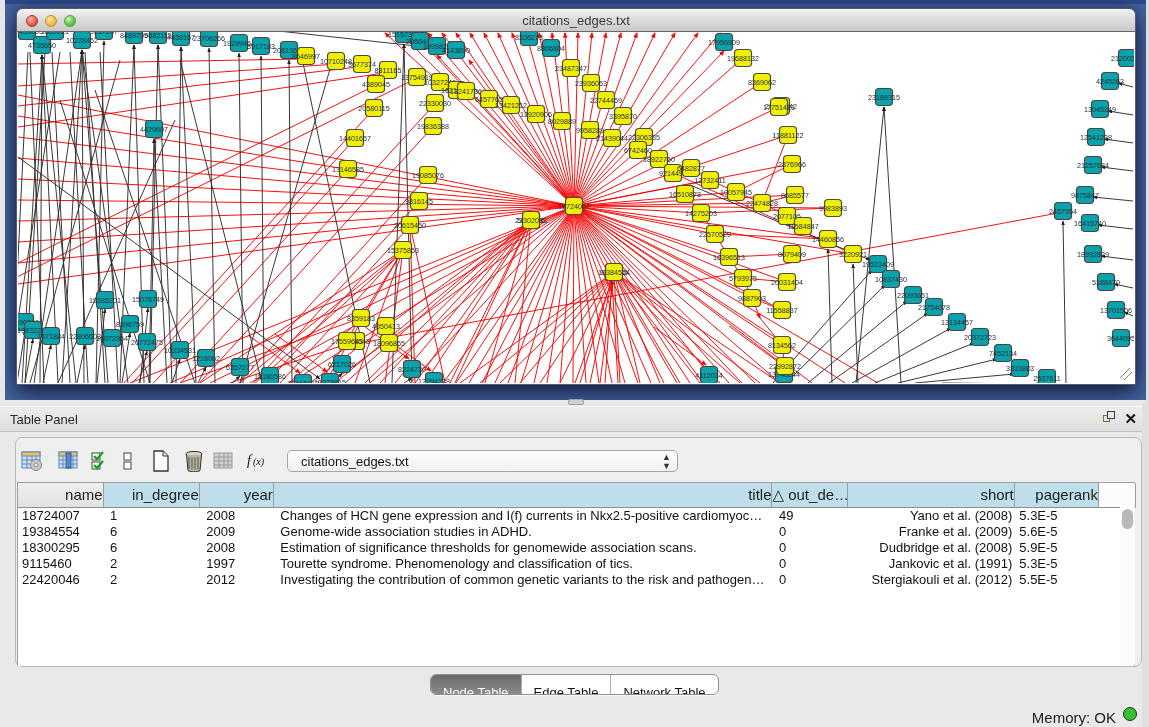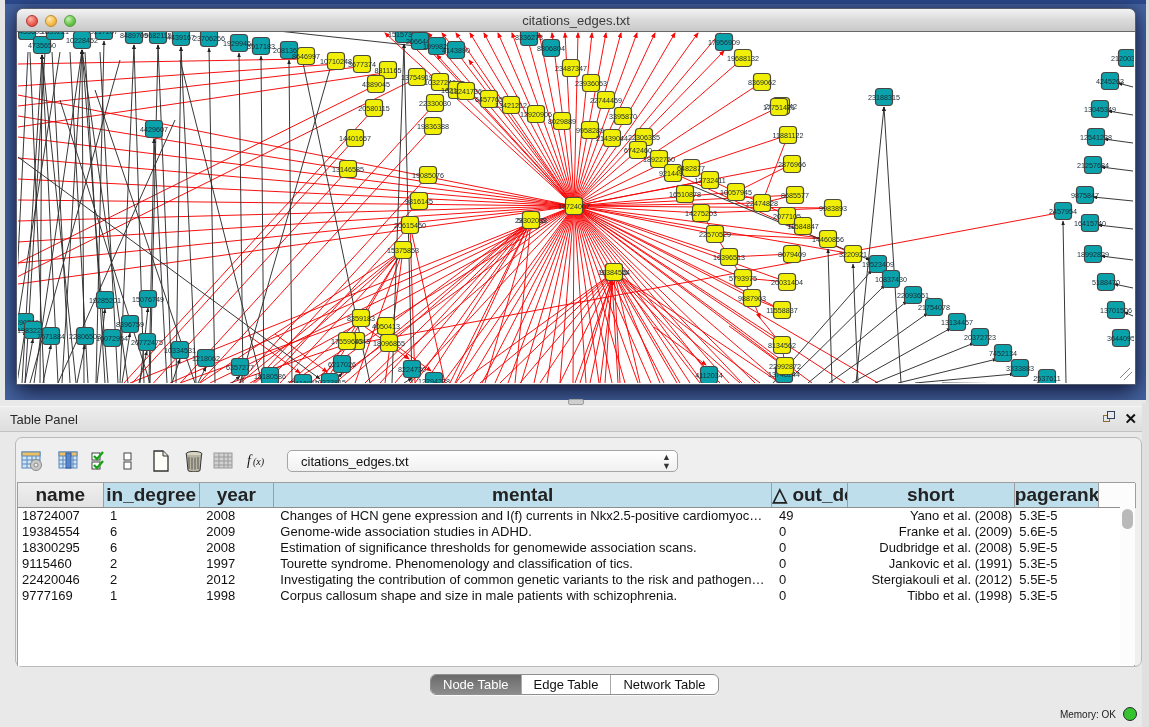"name" th { font-size: 19px -> 15px; font-weight: bold -> normal; text-align: center -> right }
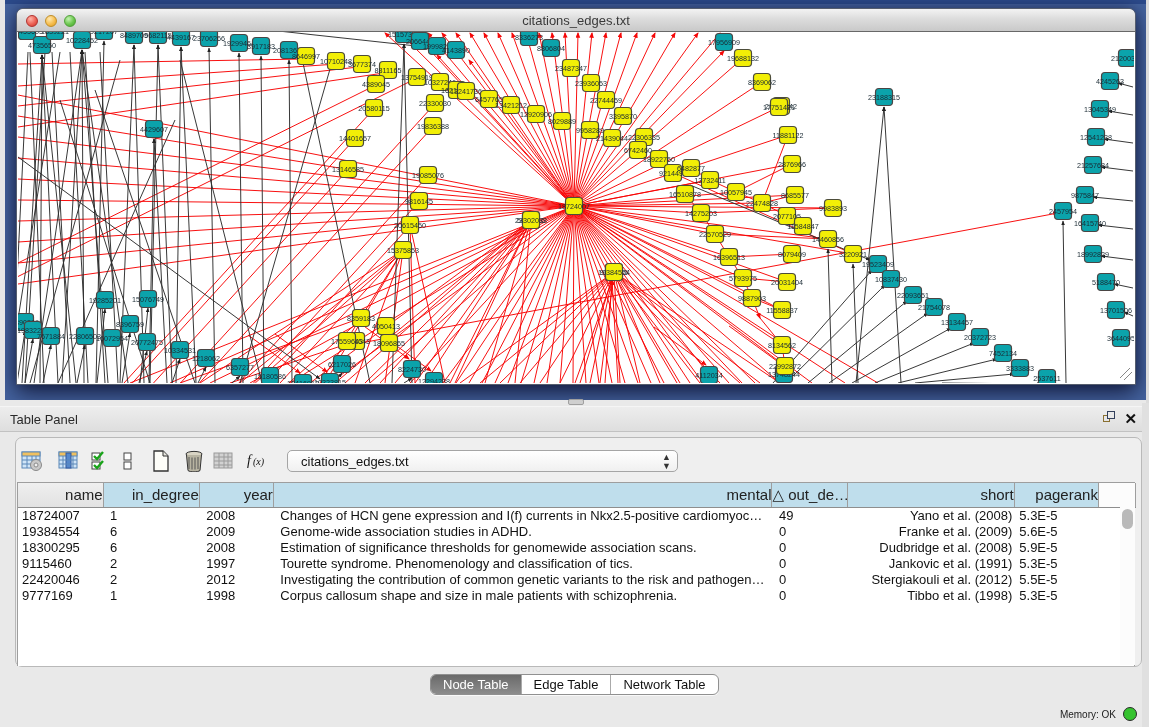"mental" th.w4 { text: mental -> title }
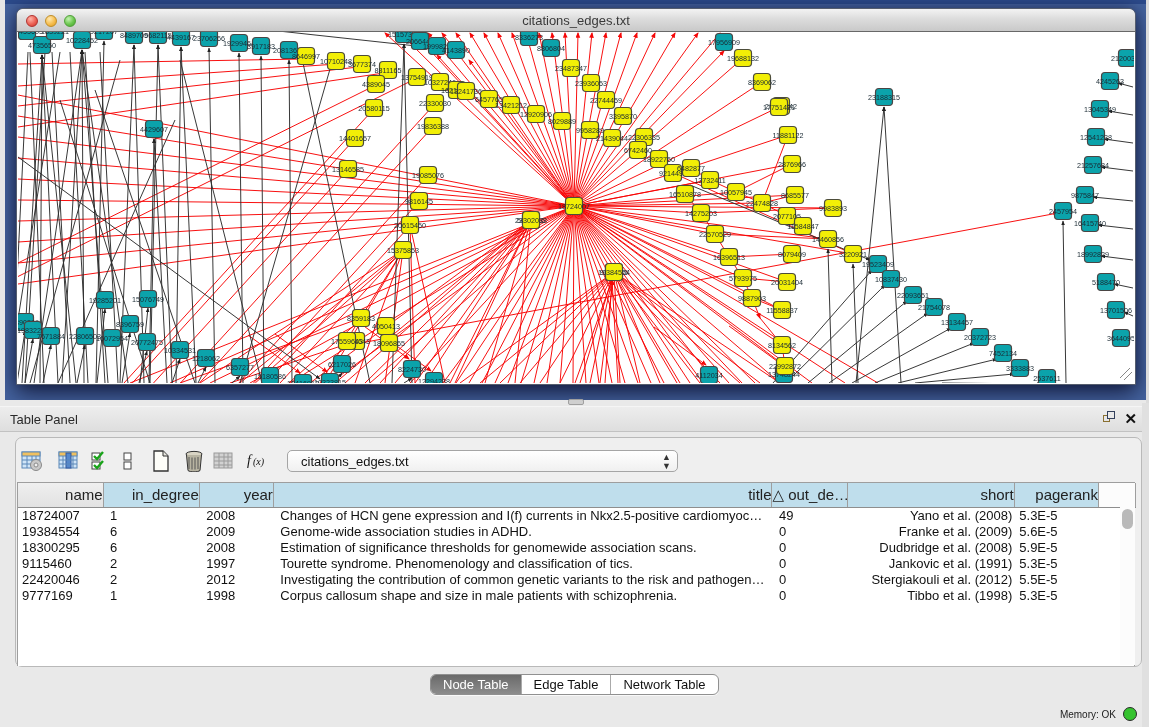"9777169" tr { html: <tr> <td>9777169</td> <td>1</td> <td>1998</td> <td>Corpus callosum shape and size in male patients with schizophrenia.</td> <td>0</td> <td>Tibbo et al. (1998)</td> <td>5.3E-5</td> <td></td> </tr> -> none }
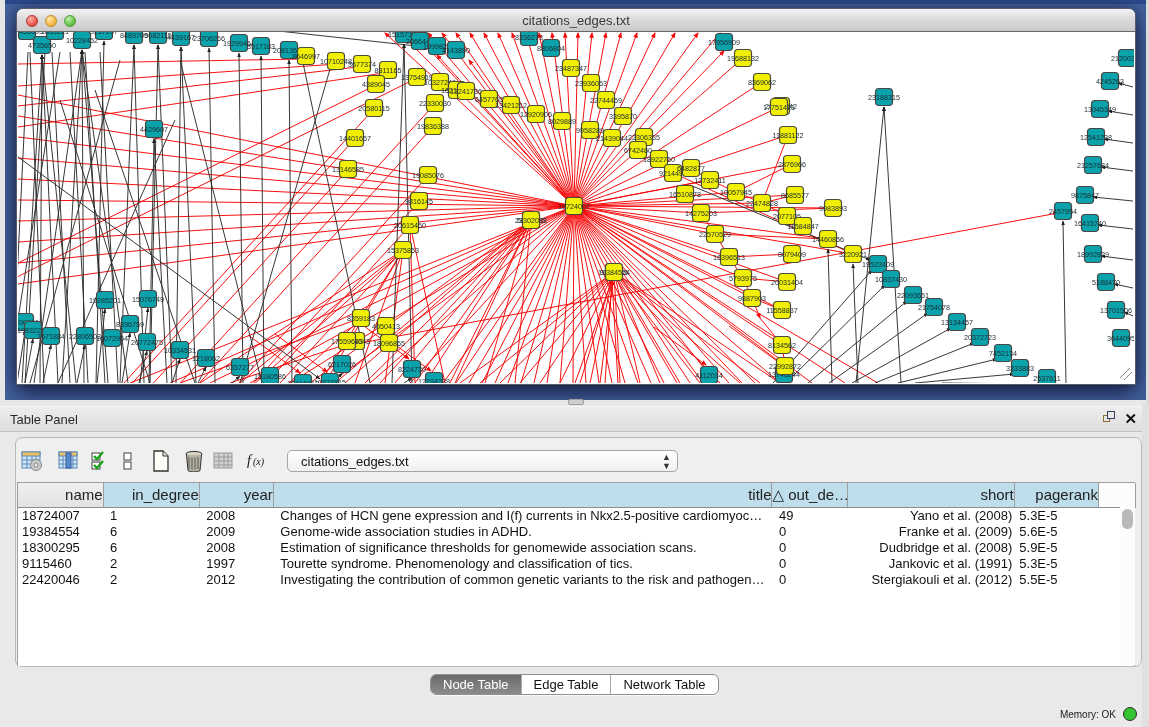"Node Table" #tabs .seg { padding: 0 12px -> 8px 12px }
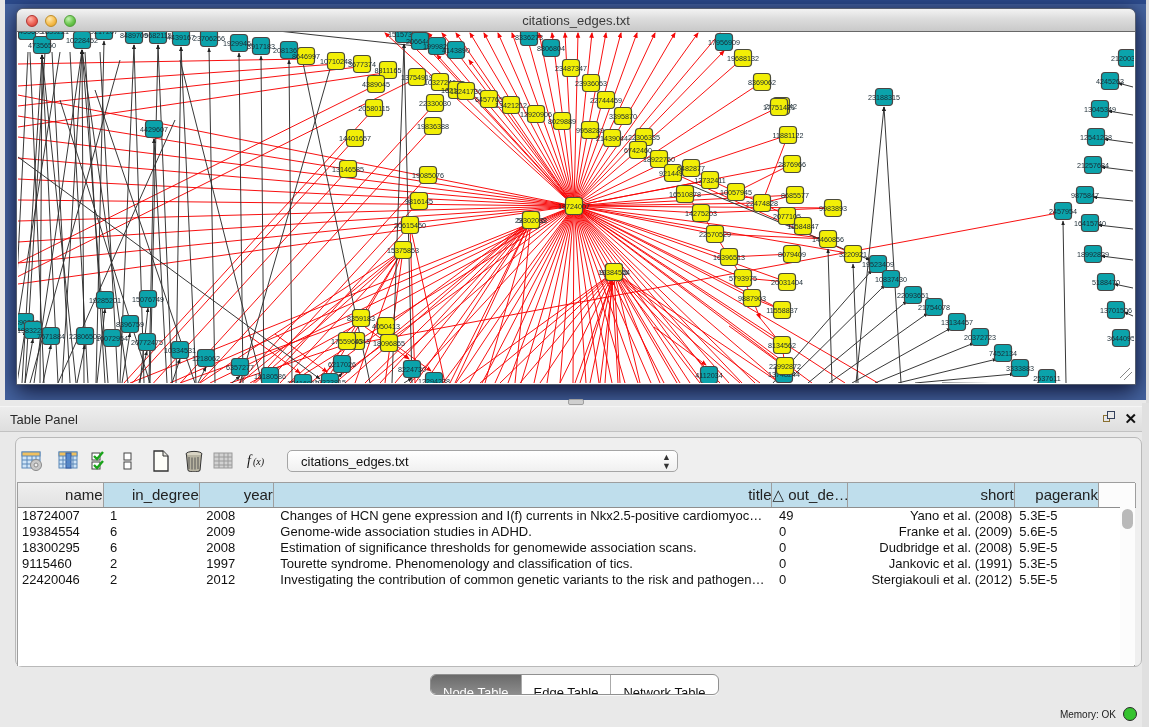"Memory: OK" #mem { font-size: 10px -> 15px }
